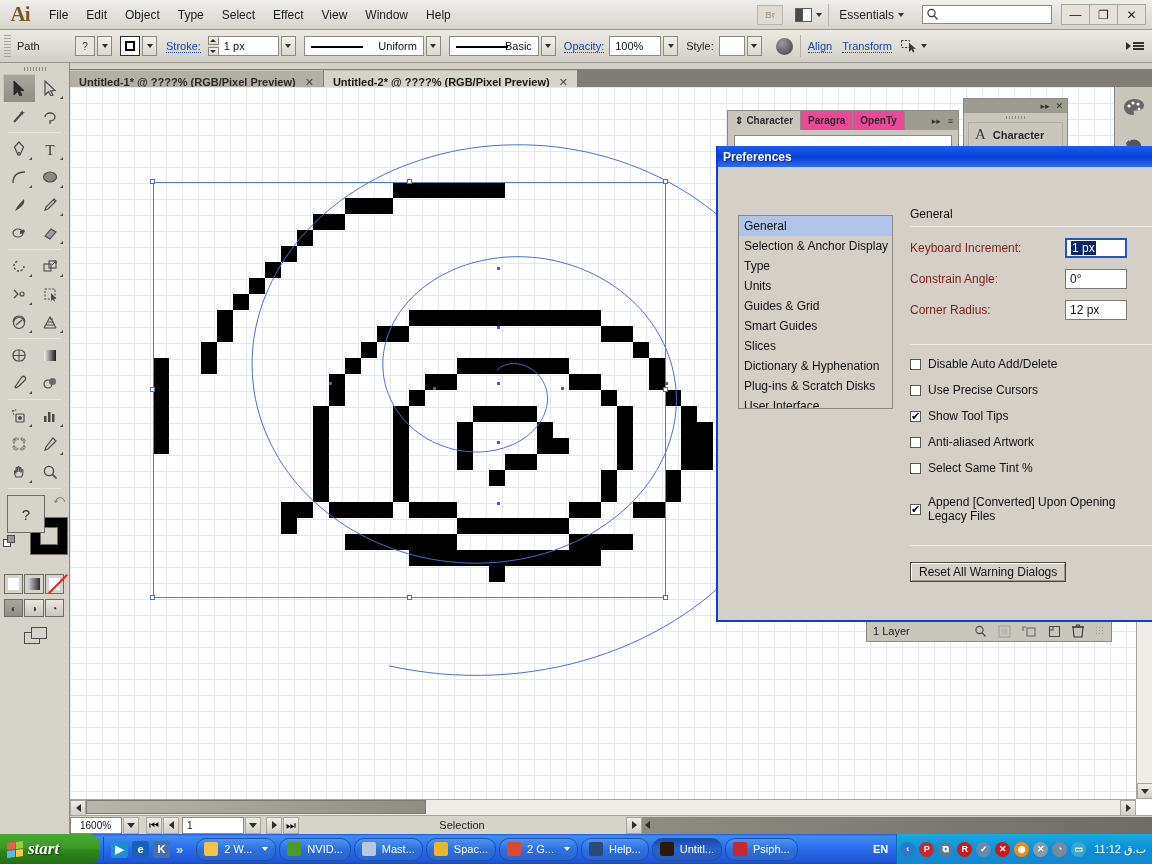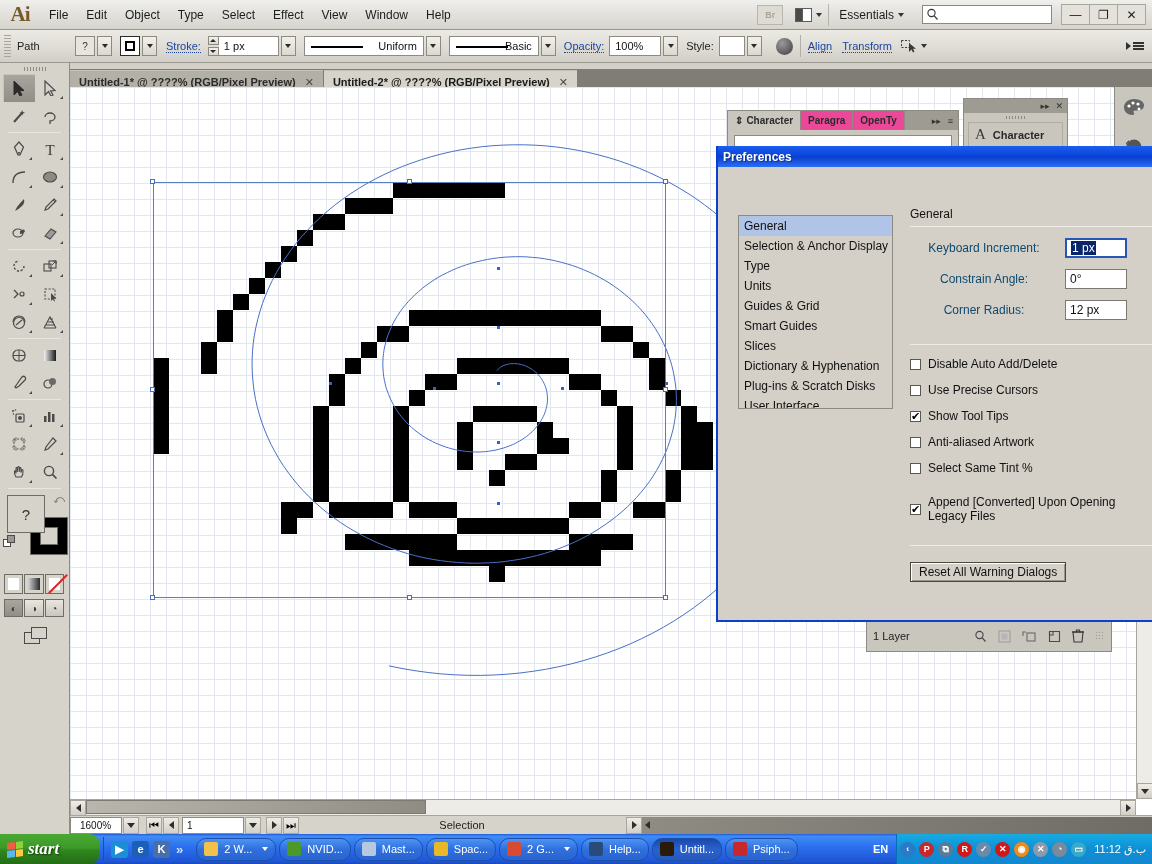"Keyboard Increment:" .pr-lbl { color: #0c4a6e -> #7f1d1d; text-align: center -> left }
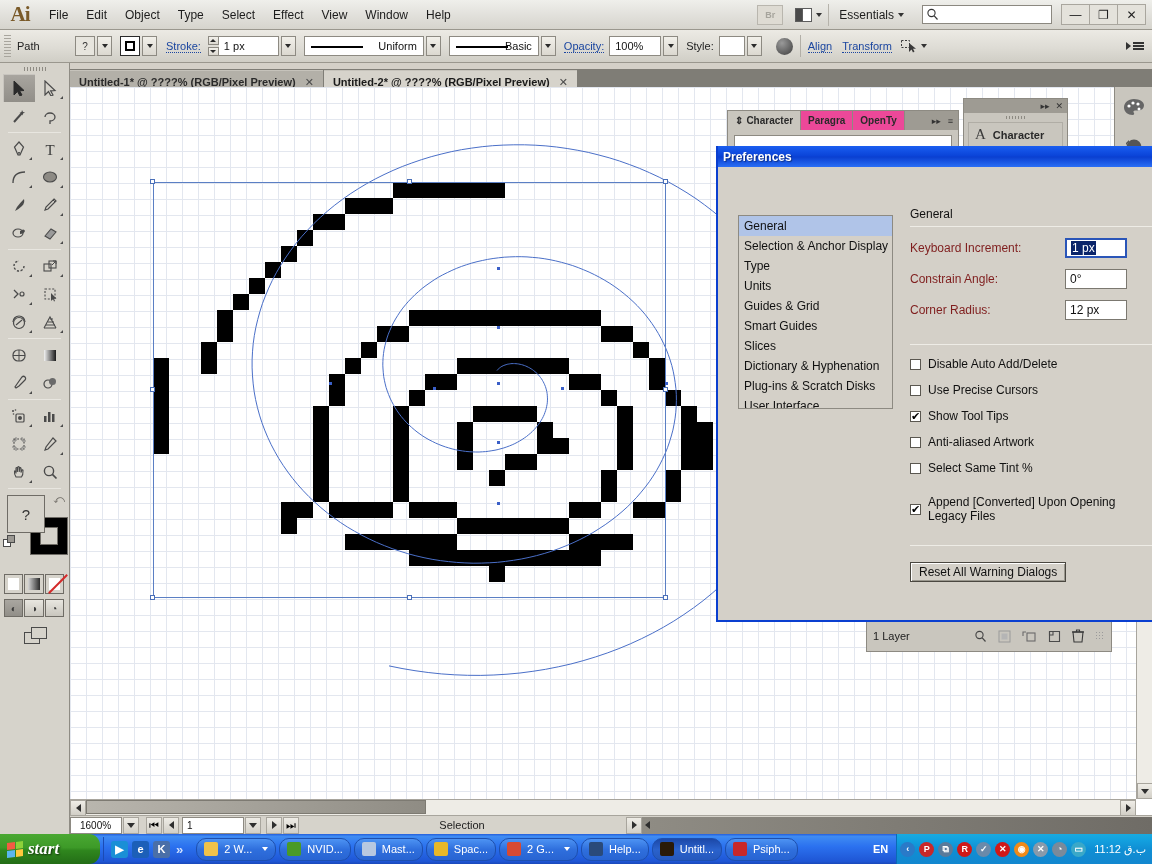"1 Layer" .layerspanel { height: 32px -> 22px }
